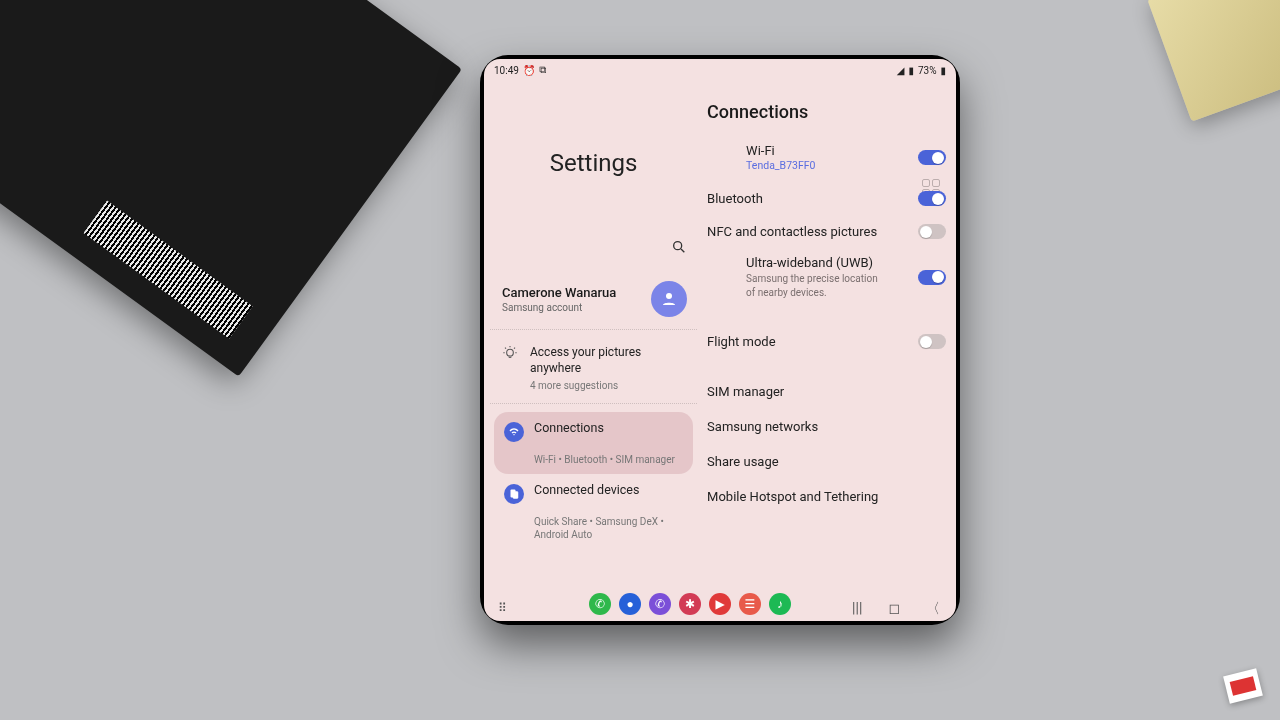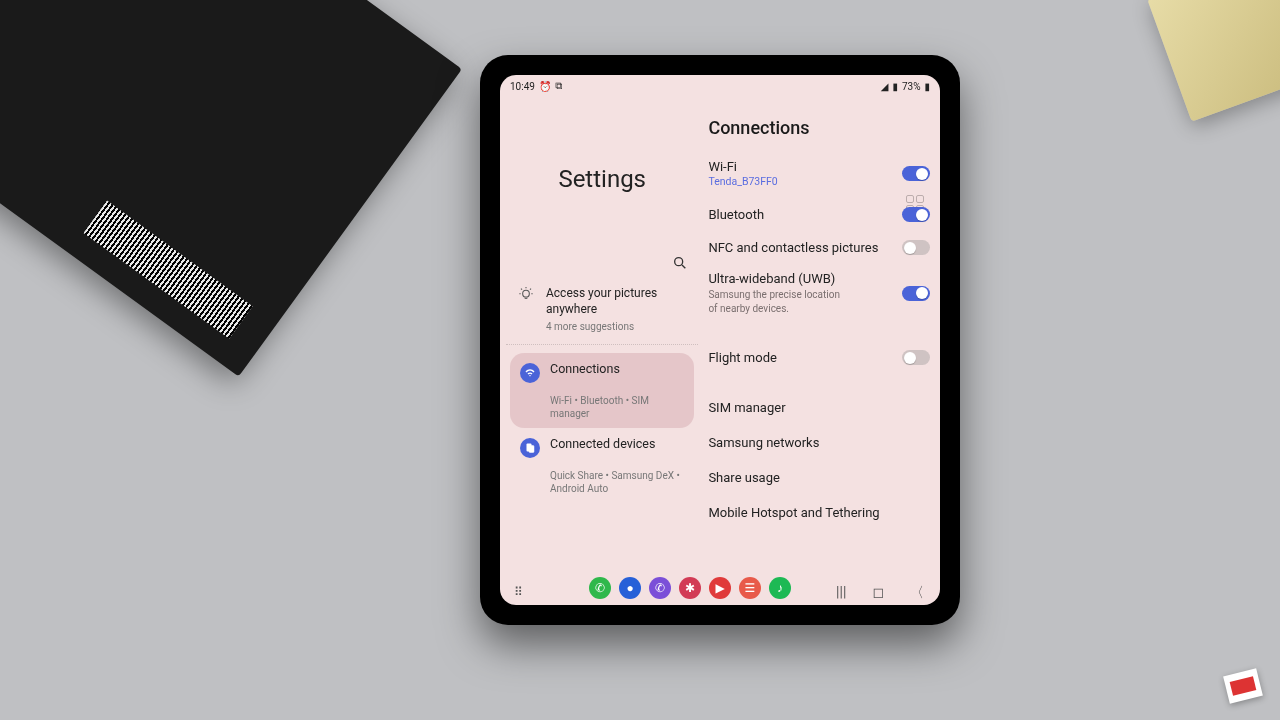"10:49" .device { padding: 20px -> 4px }
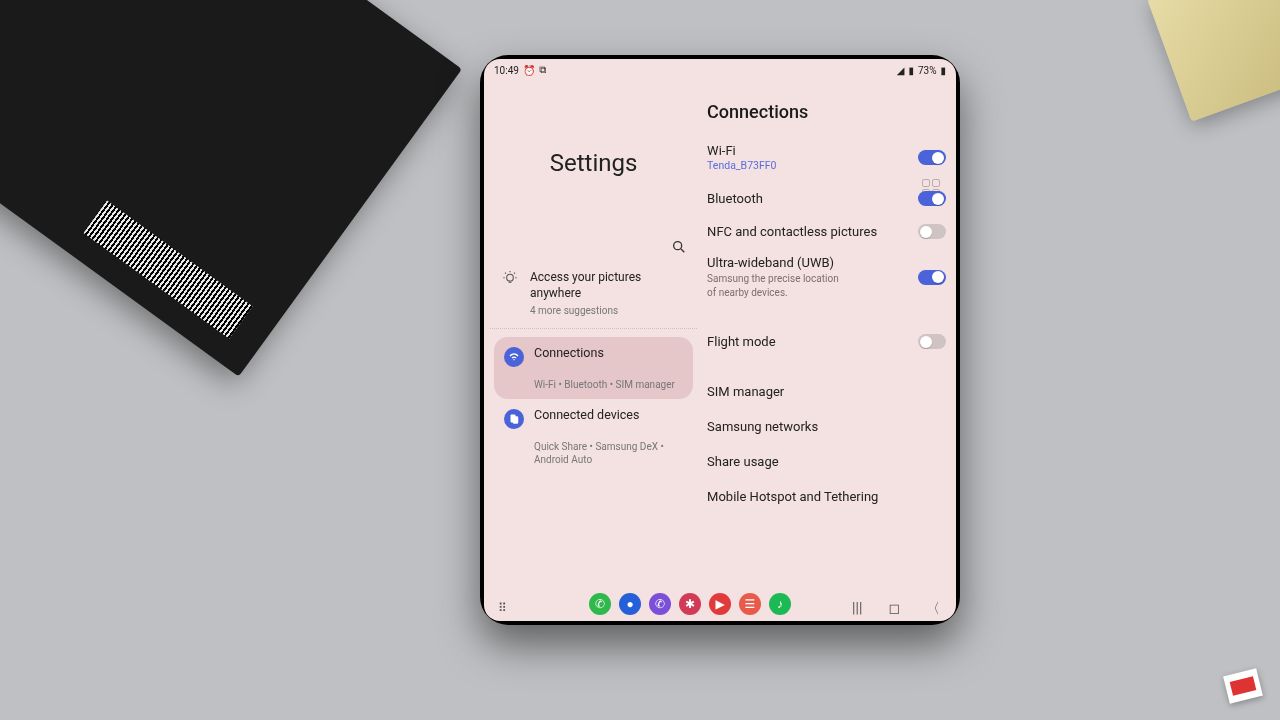"Wi-Fi" .conn-item.tall { margin-left: none -> 39px }
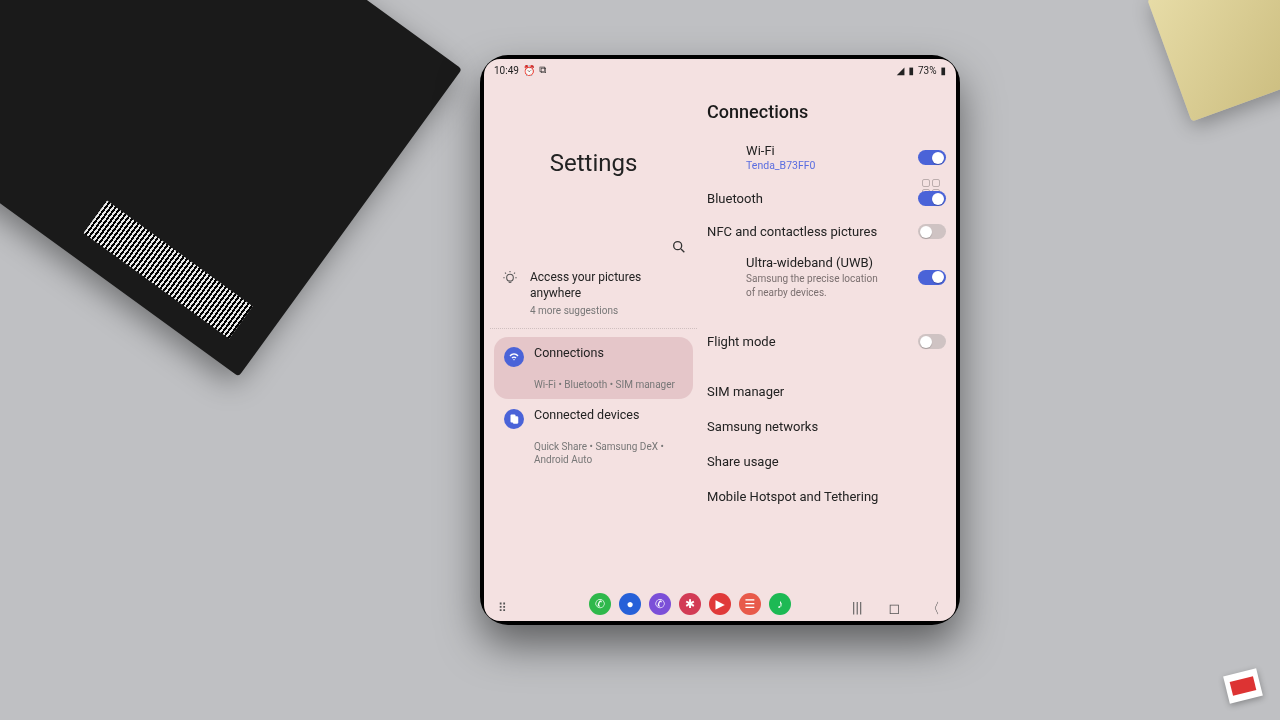"Camerone Wanarua" div.account-card { html: none -> <div> <div> <div>Camerone Wanarua</div> <div>Samsung account</div> </div> <div> <svg> <circle></circle> <path></path> </svg> </div> </div> }
